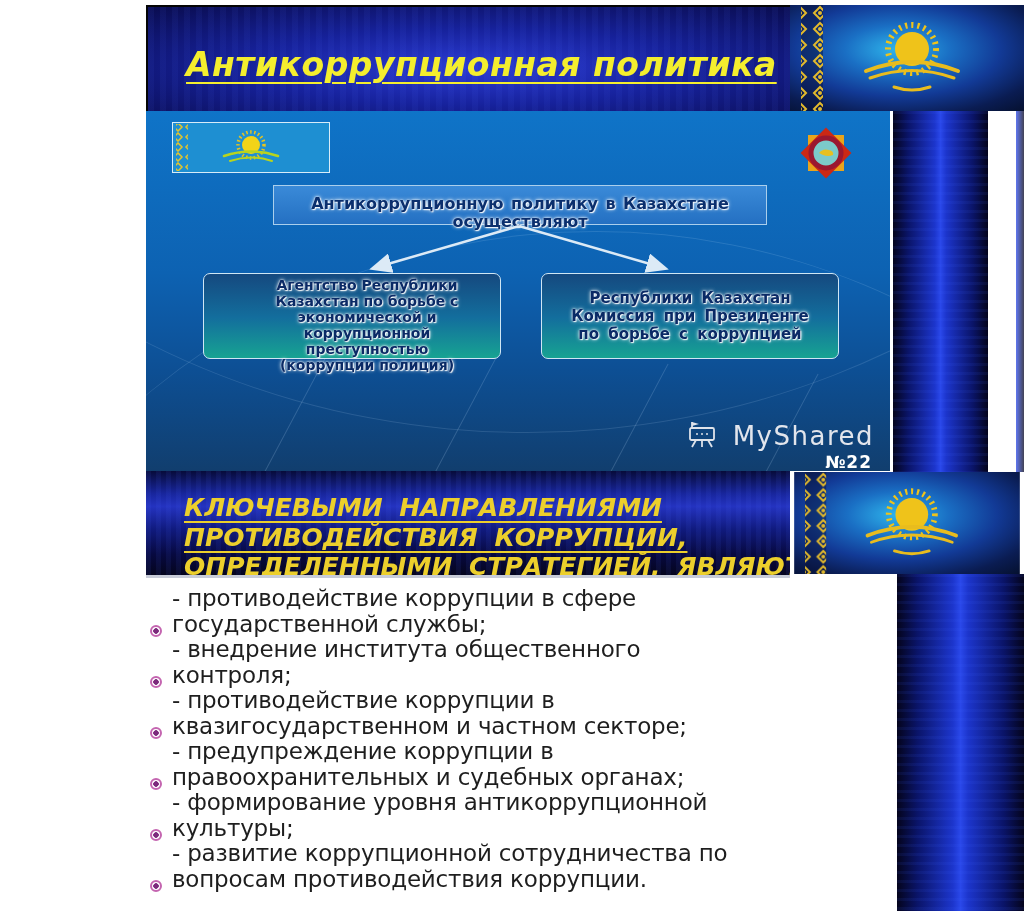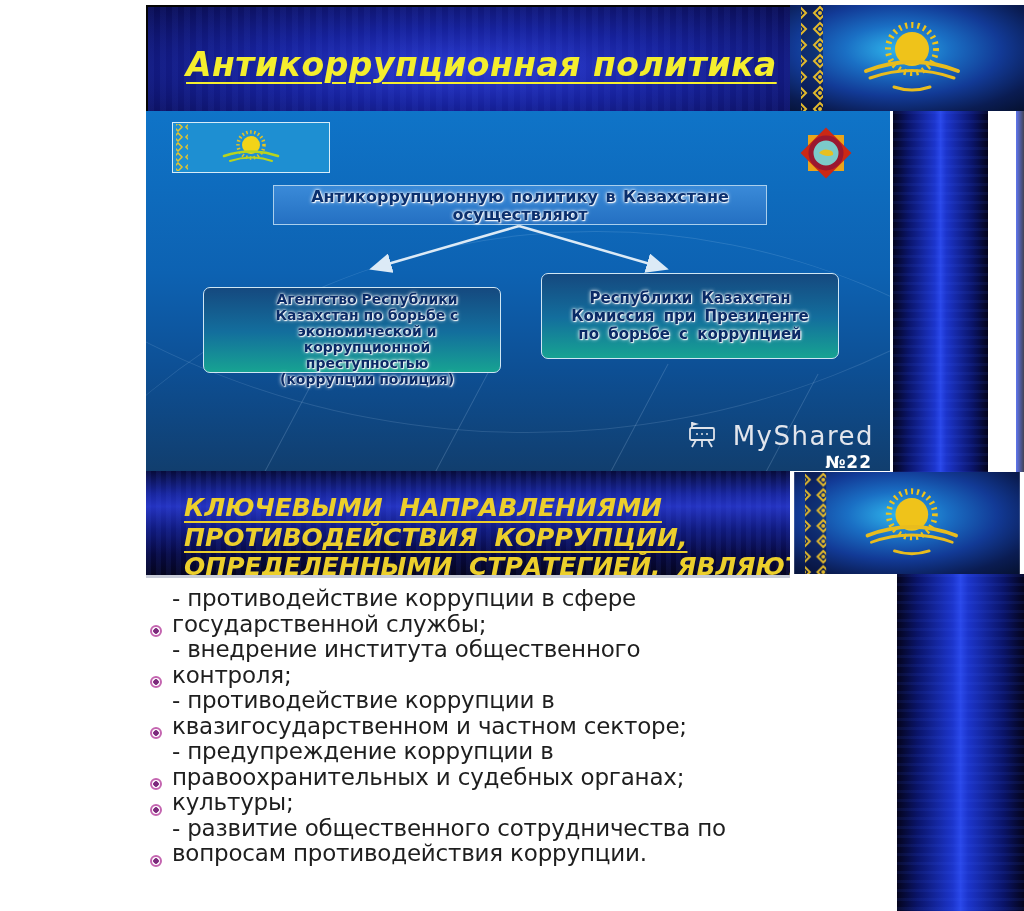"Антикоррупционную политику в Казахстане" .rootbox { padding-top: 2px -> 9px }
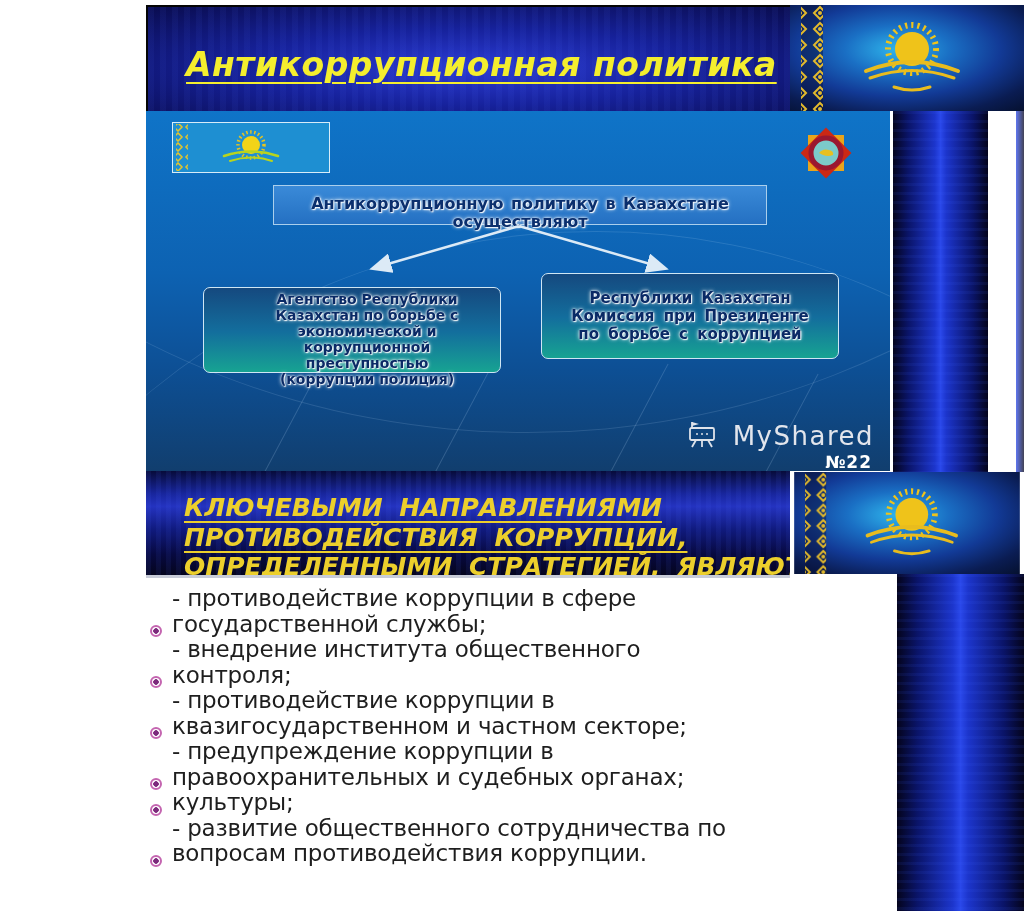"Агентство Республики" .leftbox { top: 176px -> 162px }
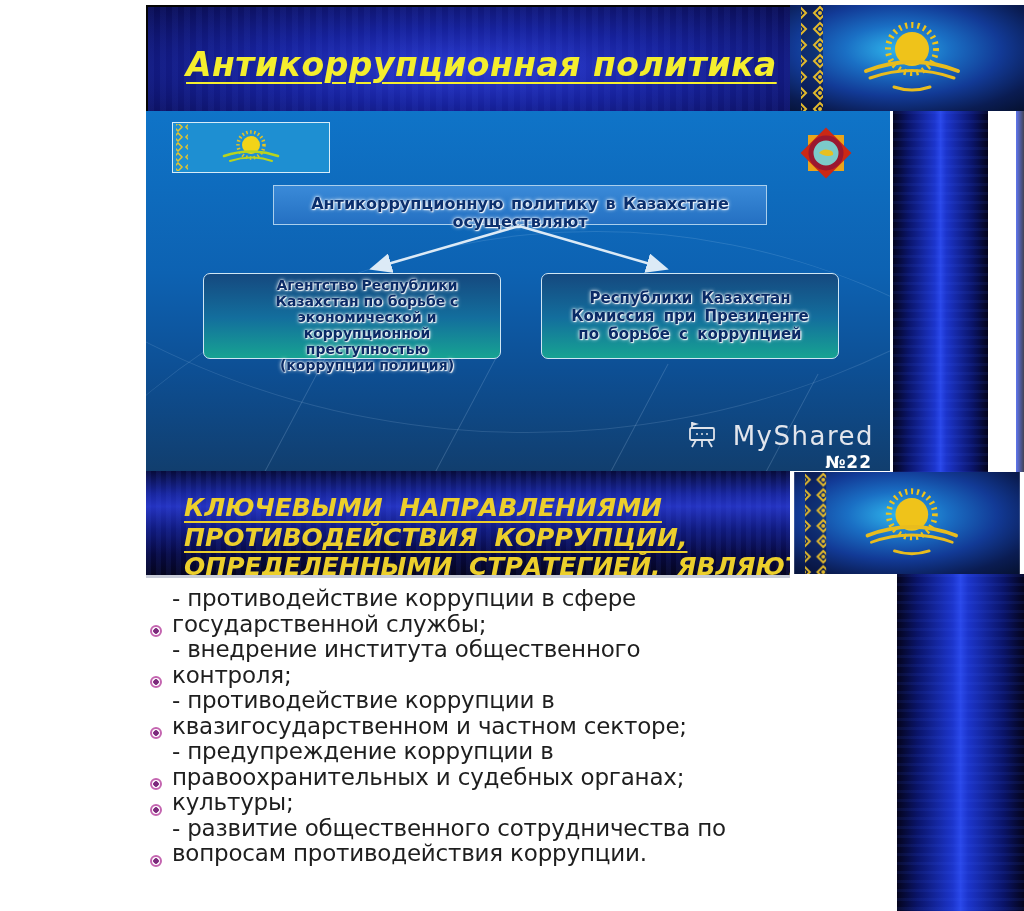"- формирование уровня антикоррупционной" div { html: none -> <div>- формирование уровня антикоррупционной</div> }
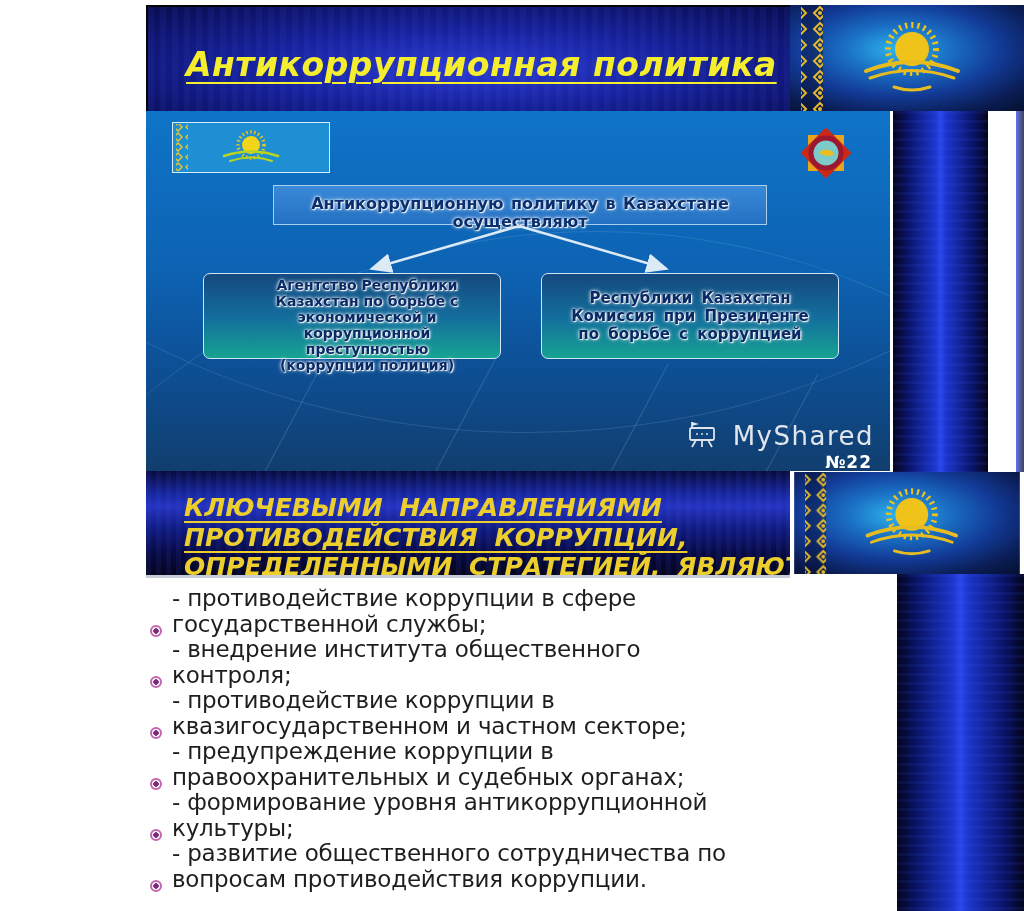"- развитие общественного сотрудничества" div { text: общественного -> коррупционной }
